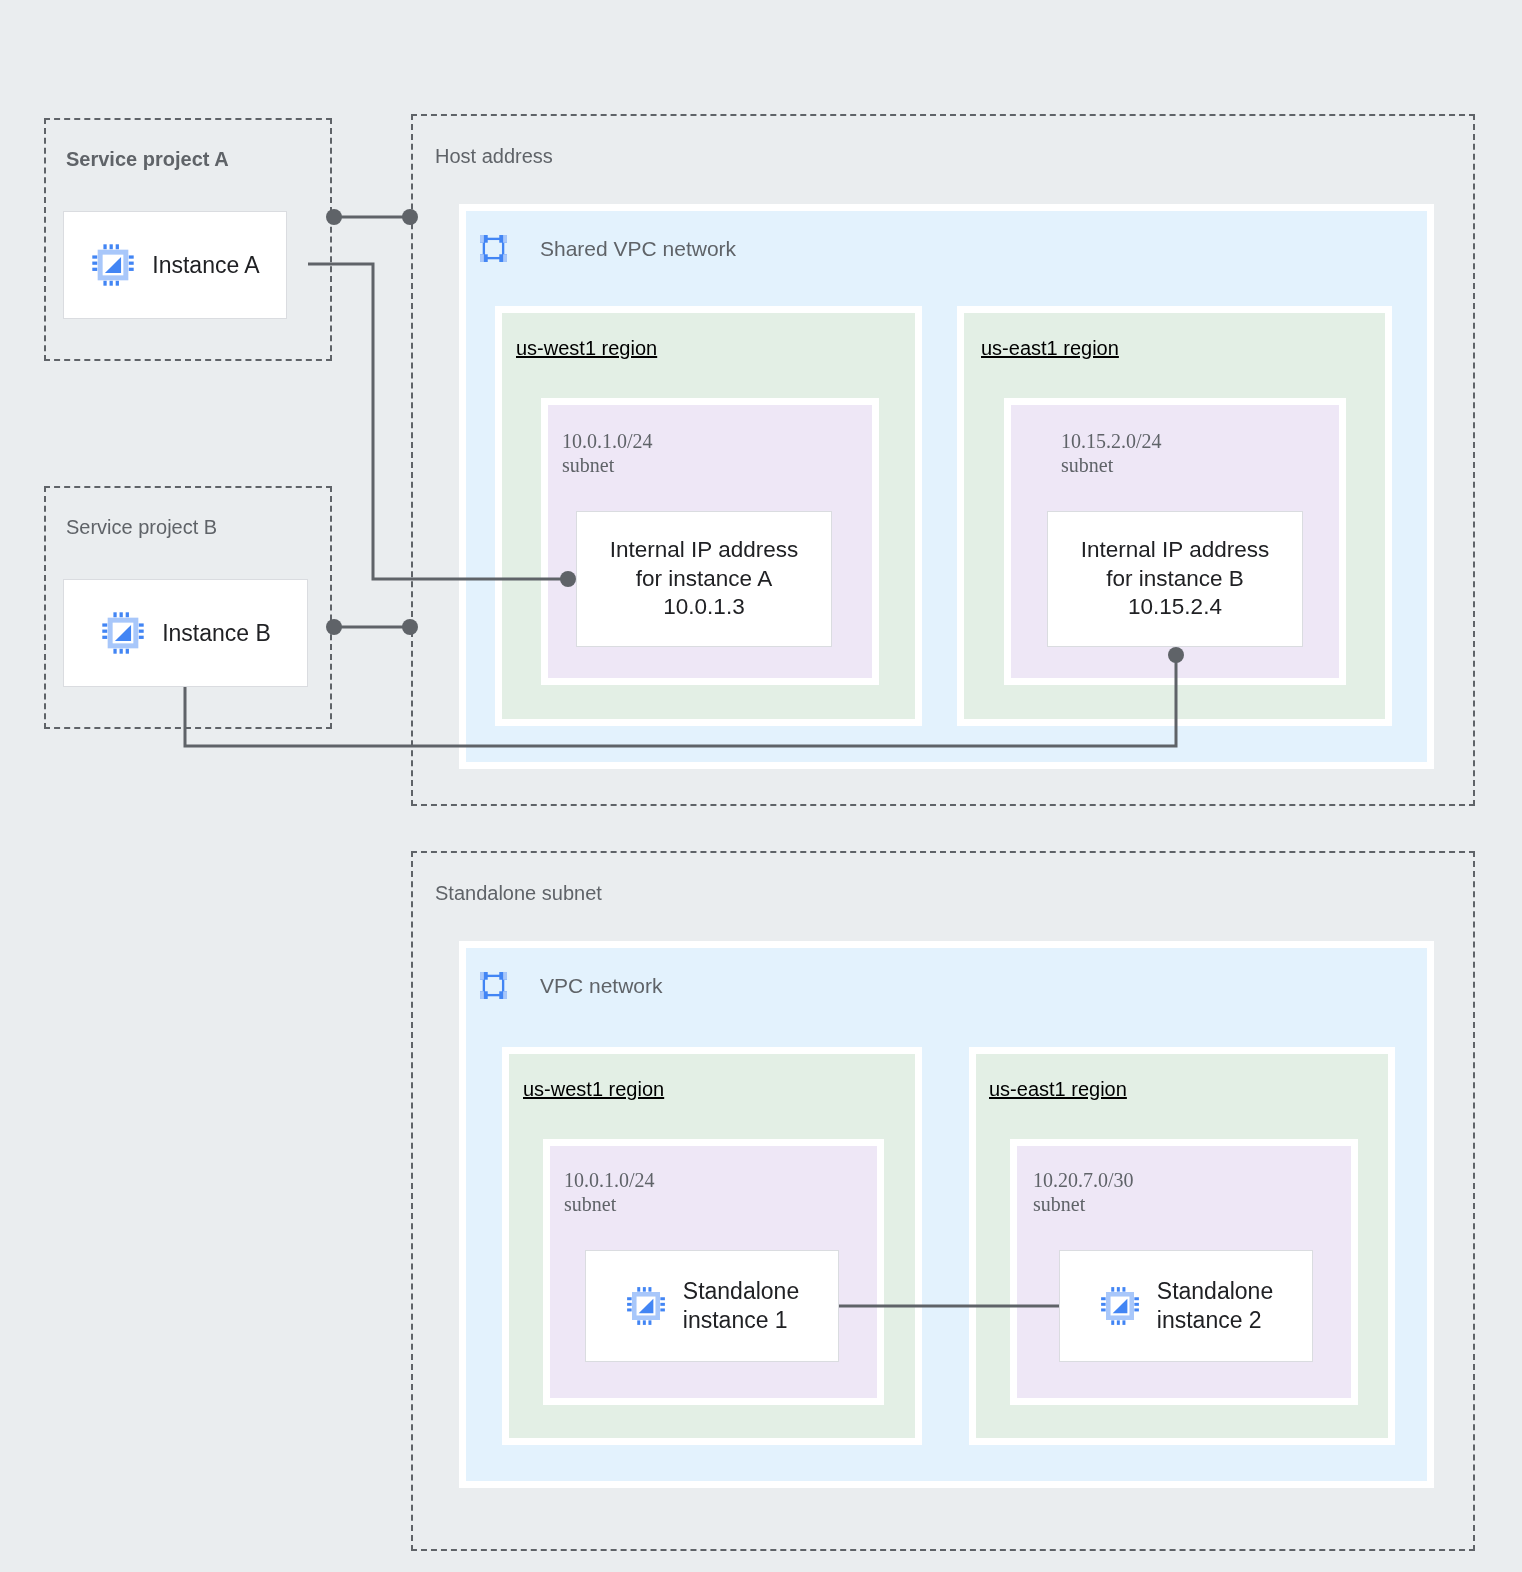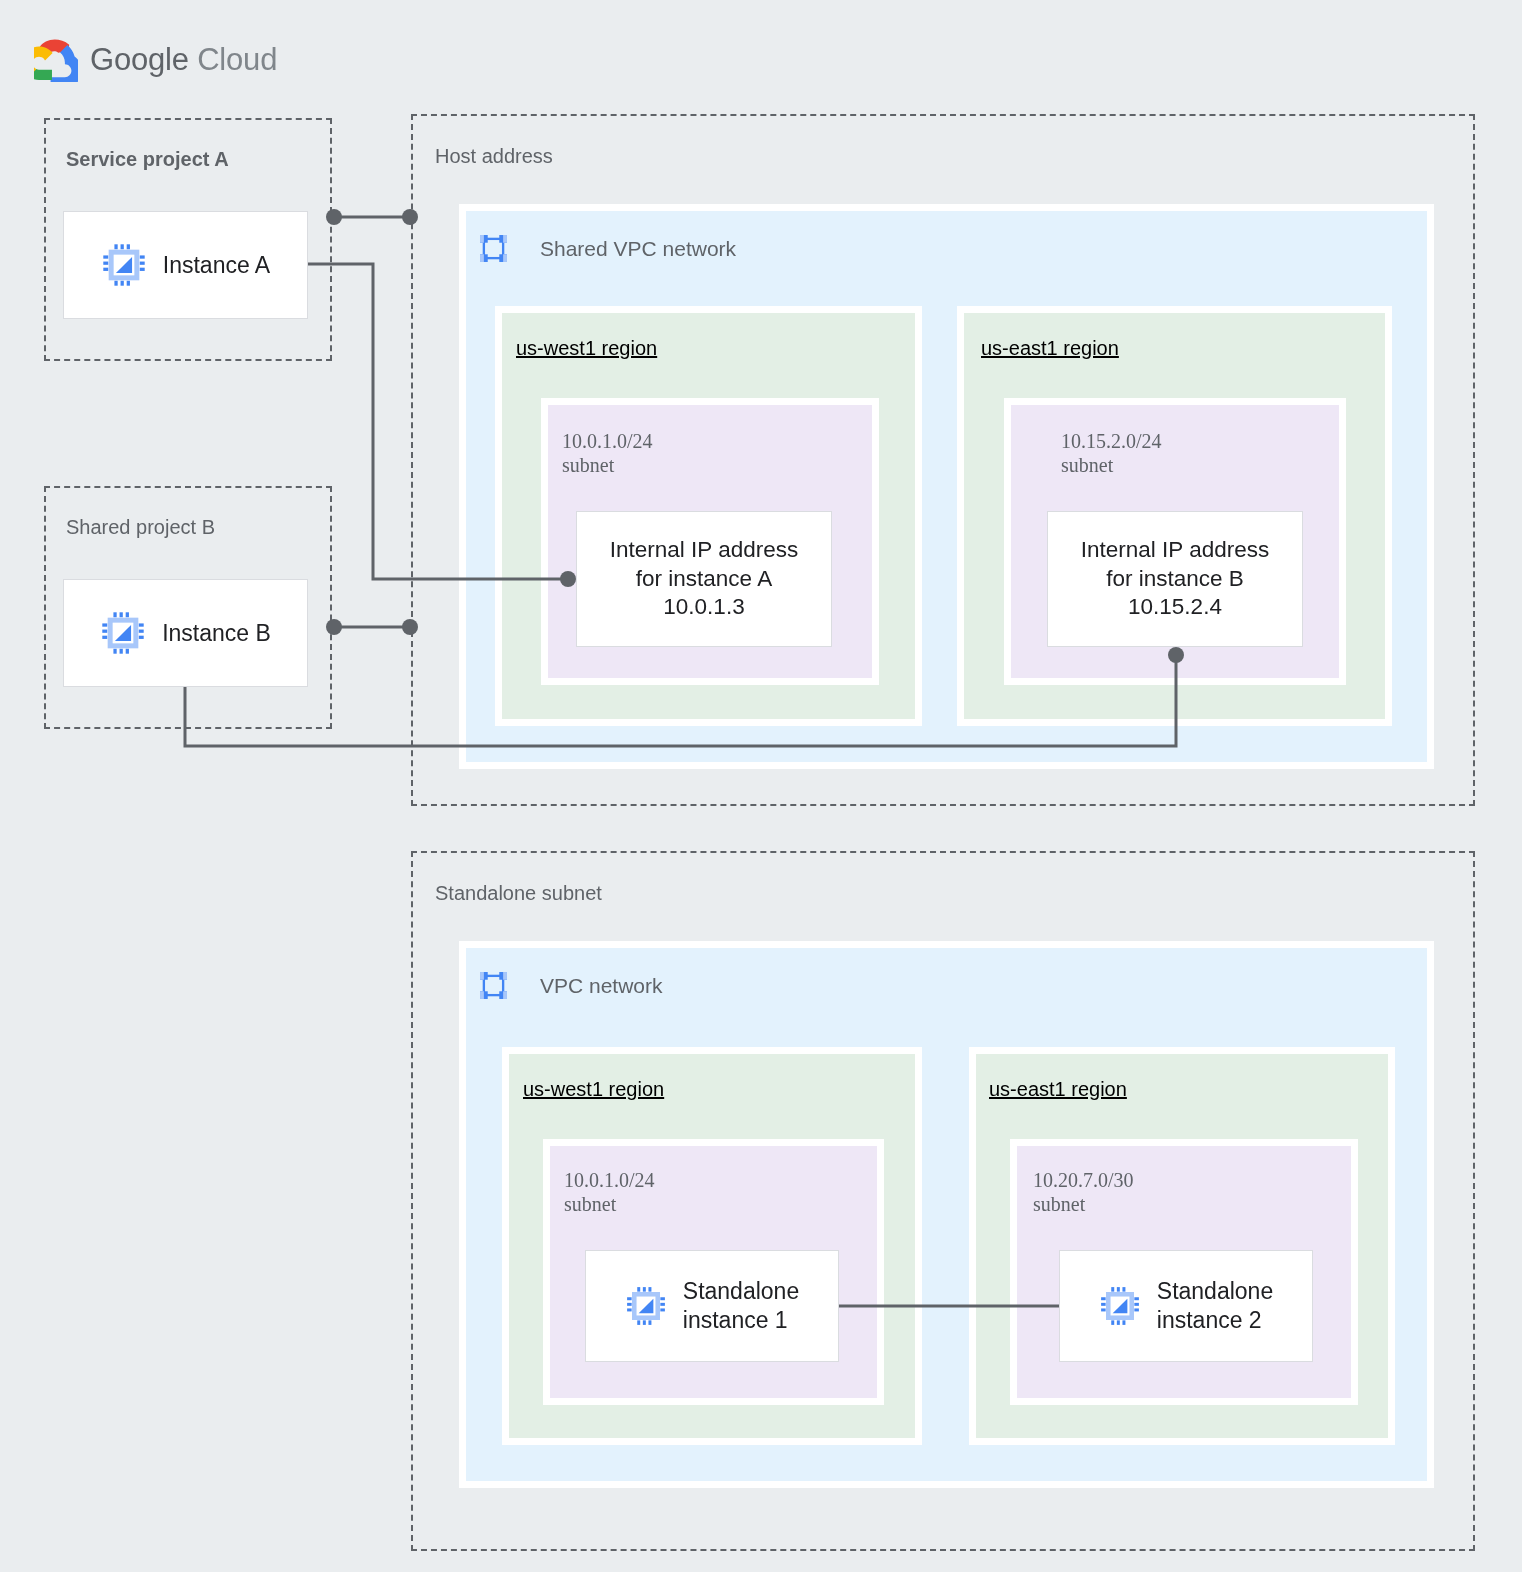"Google Cloud" div.logo-wrap { html: <div> <svg> <path></path> <path></path> <path></path> <path></path> </svg> <div><span>Google</span> <span>Cloud</span></div> </div> -> none }
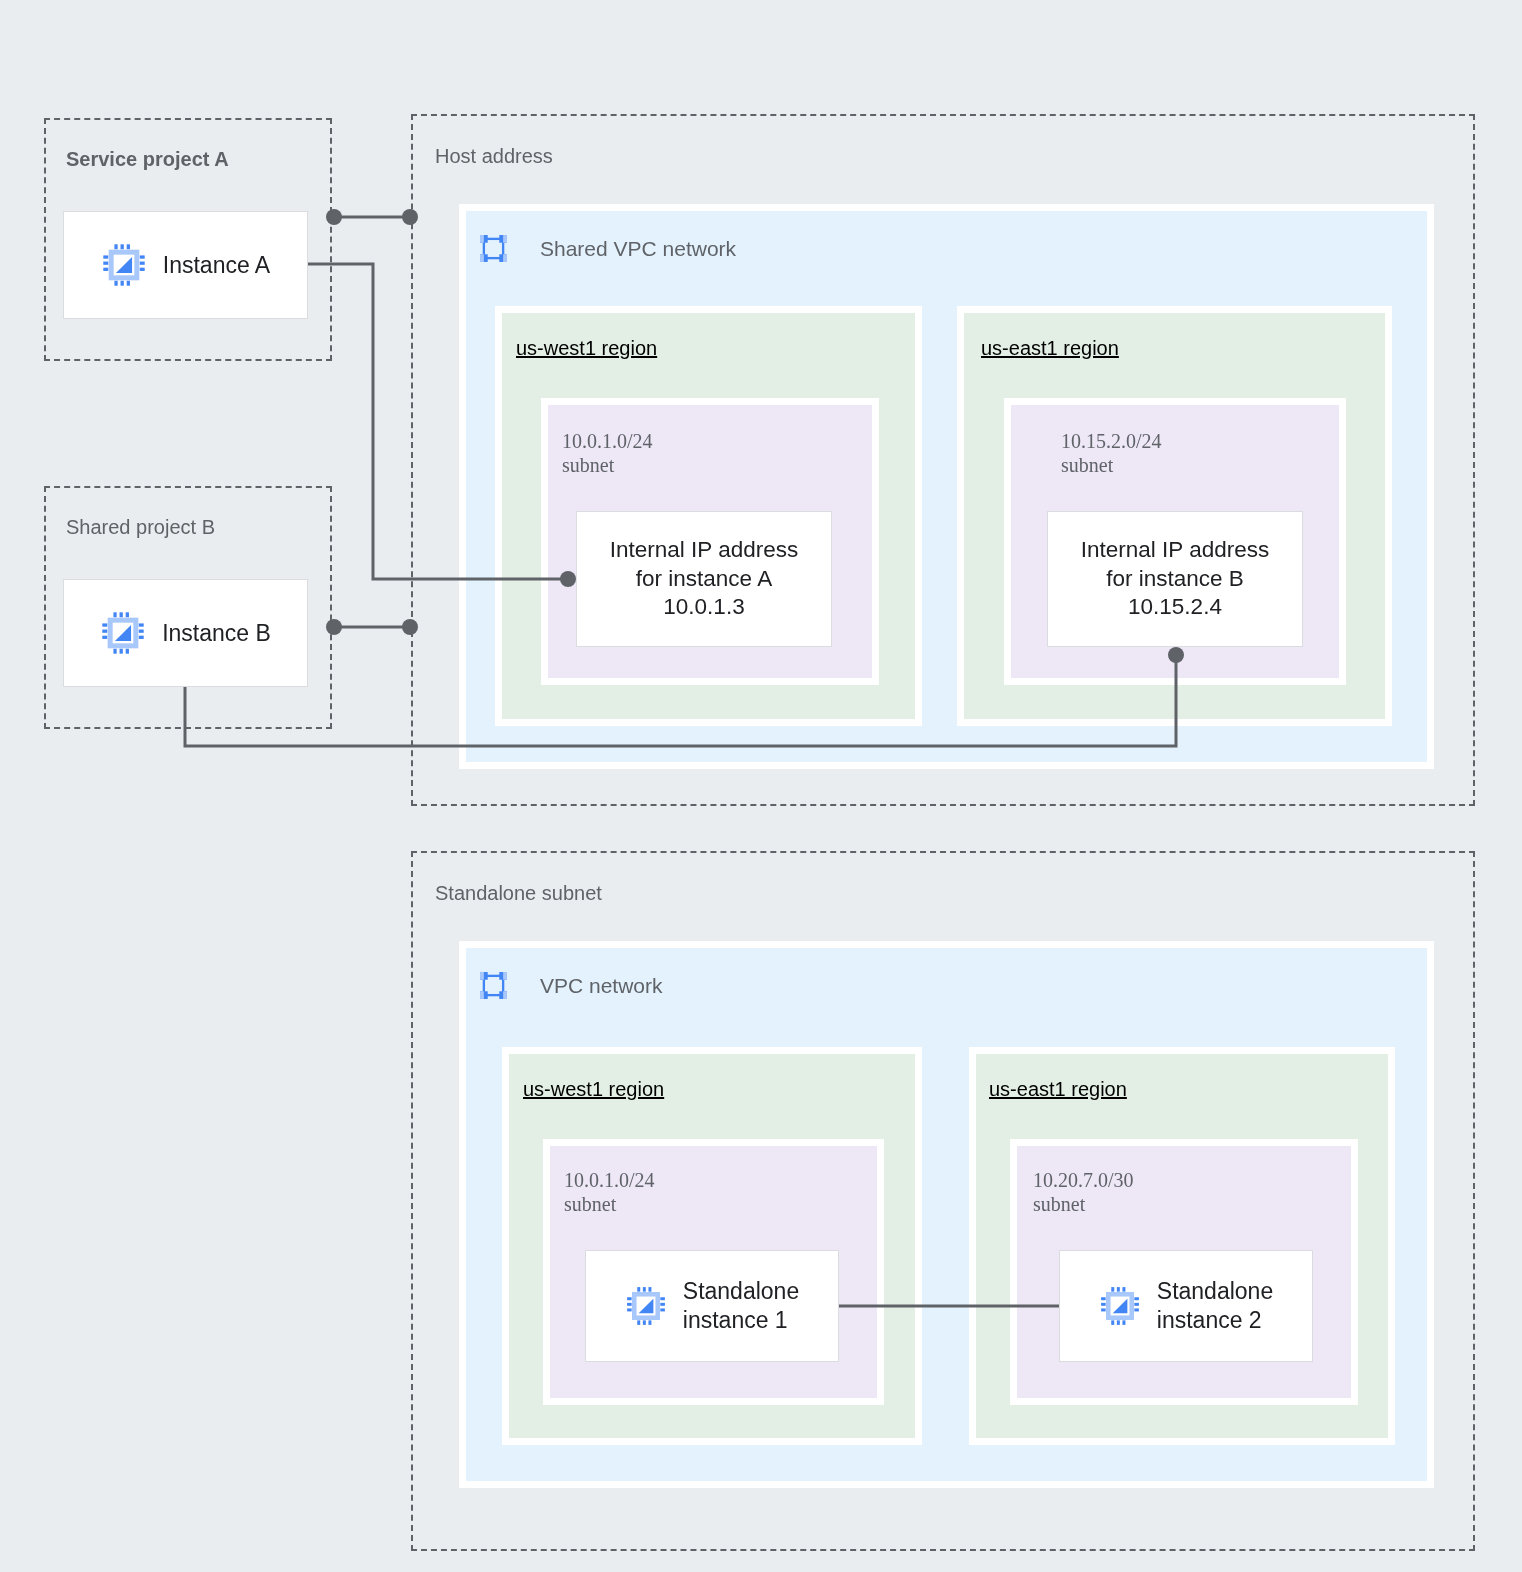"Instance A" div.card { width: 245px -> 224px }
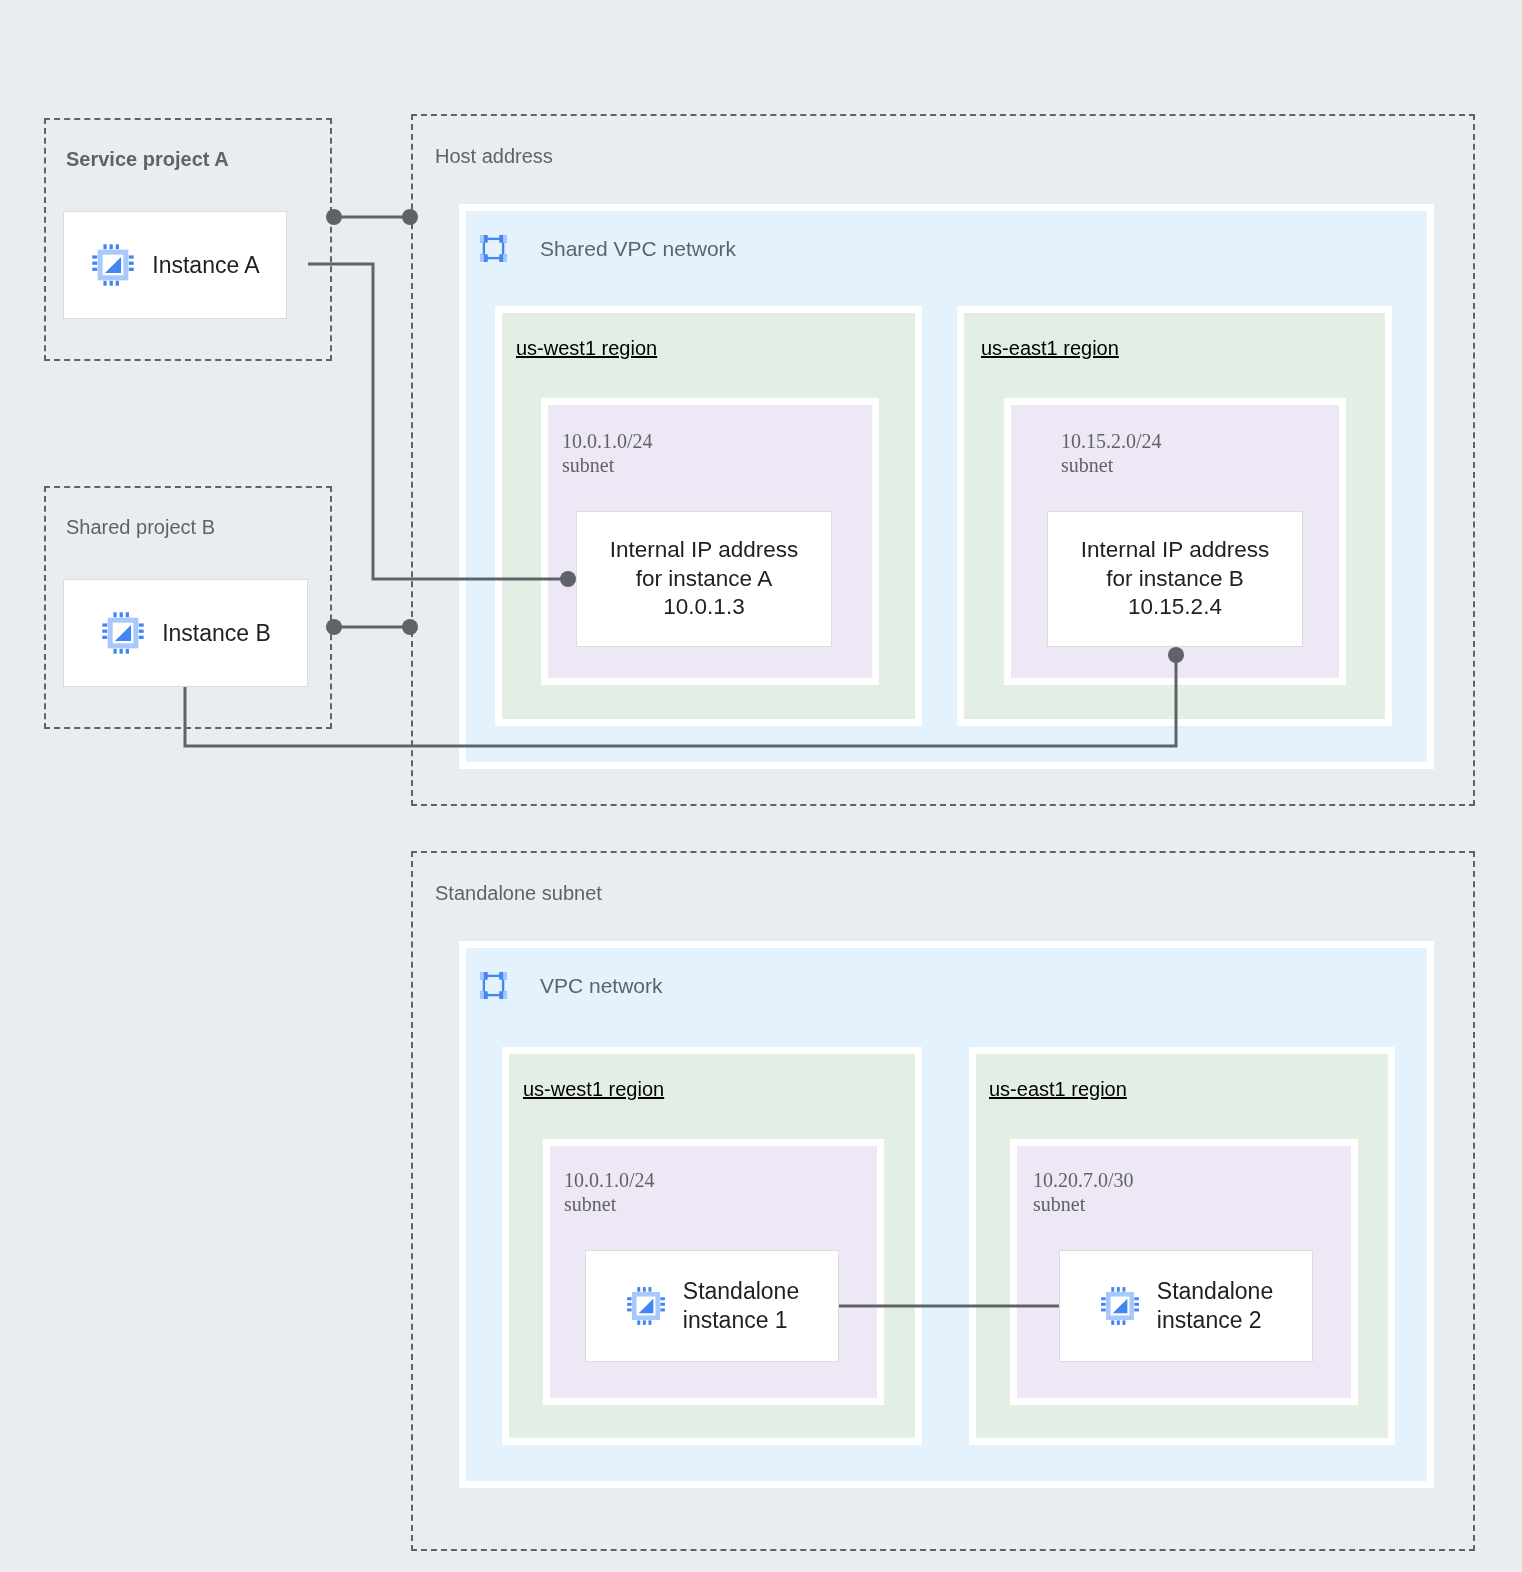"Shared project B" div.proj-label { text: Shared -> Service }
